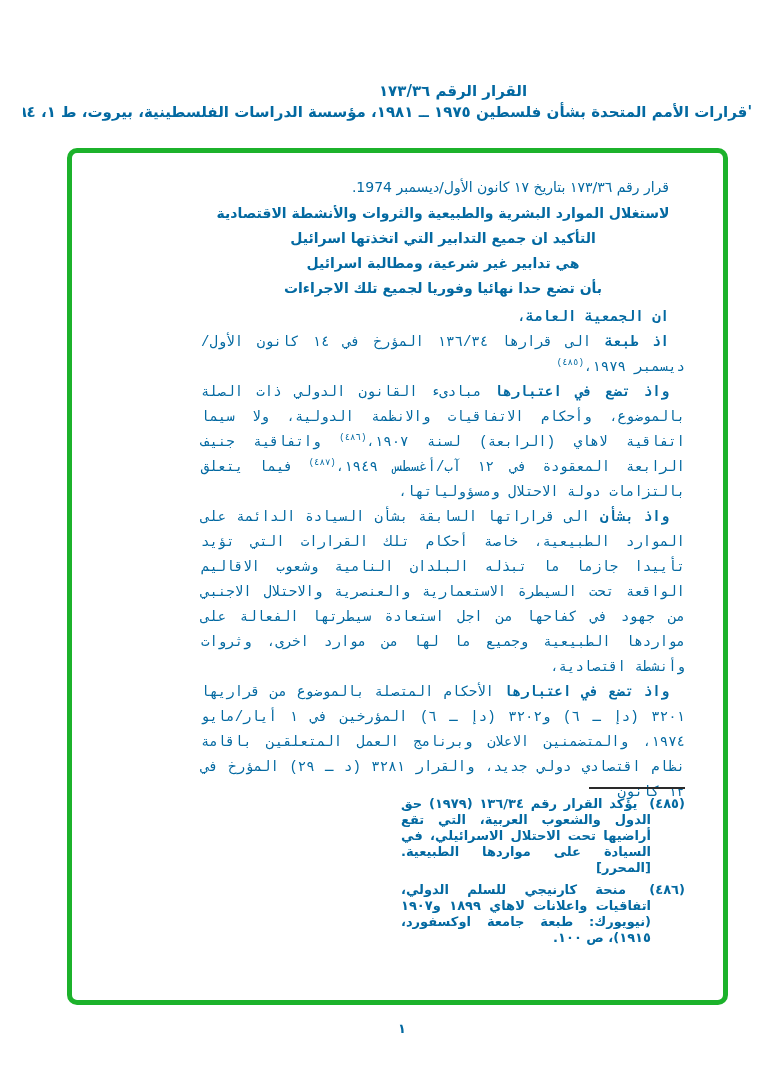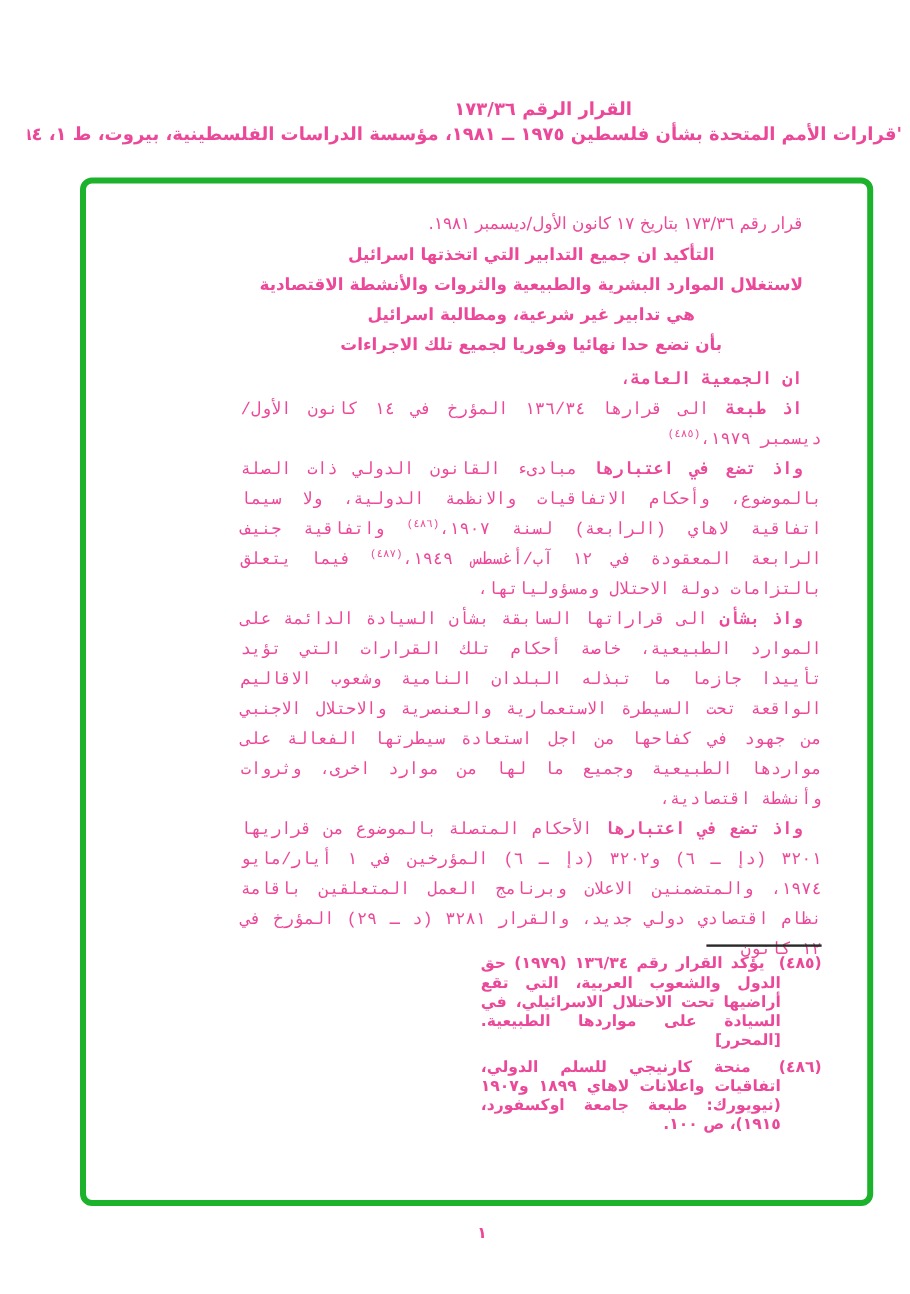"القرار الرقم ١٧٣/٣٦" .page { color: #ec4899 -> #0369a1 }
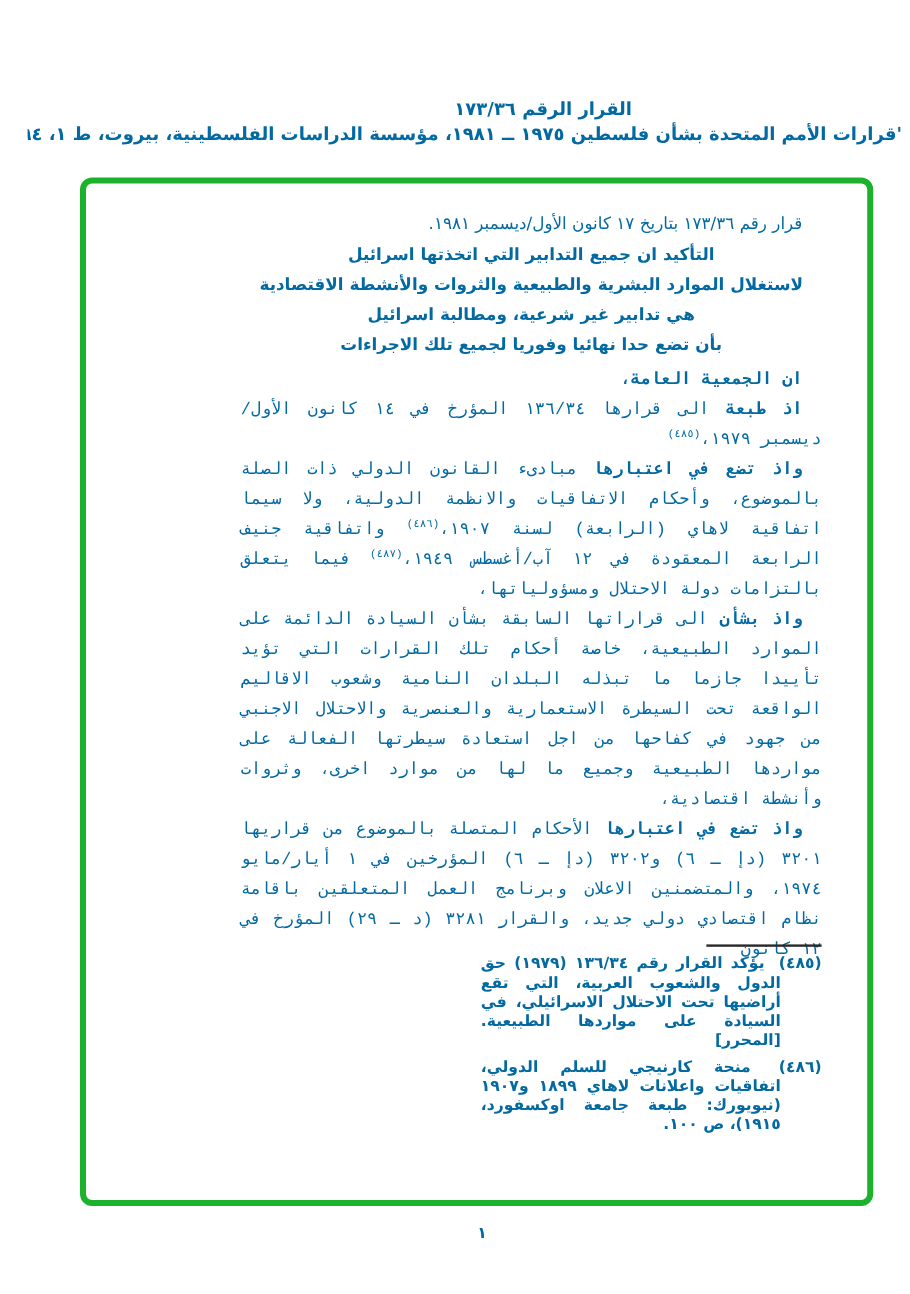"قرار رقم ١٧٣/٣٦ بتاريخ ١٧" p.date-line { text: ١٩٨١ -> 1974 }
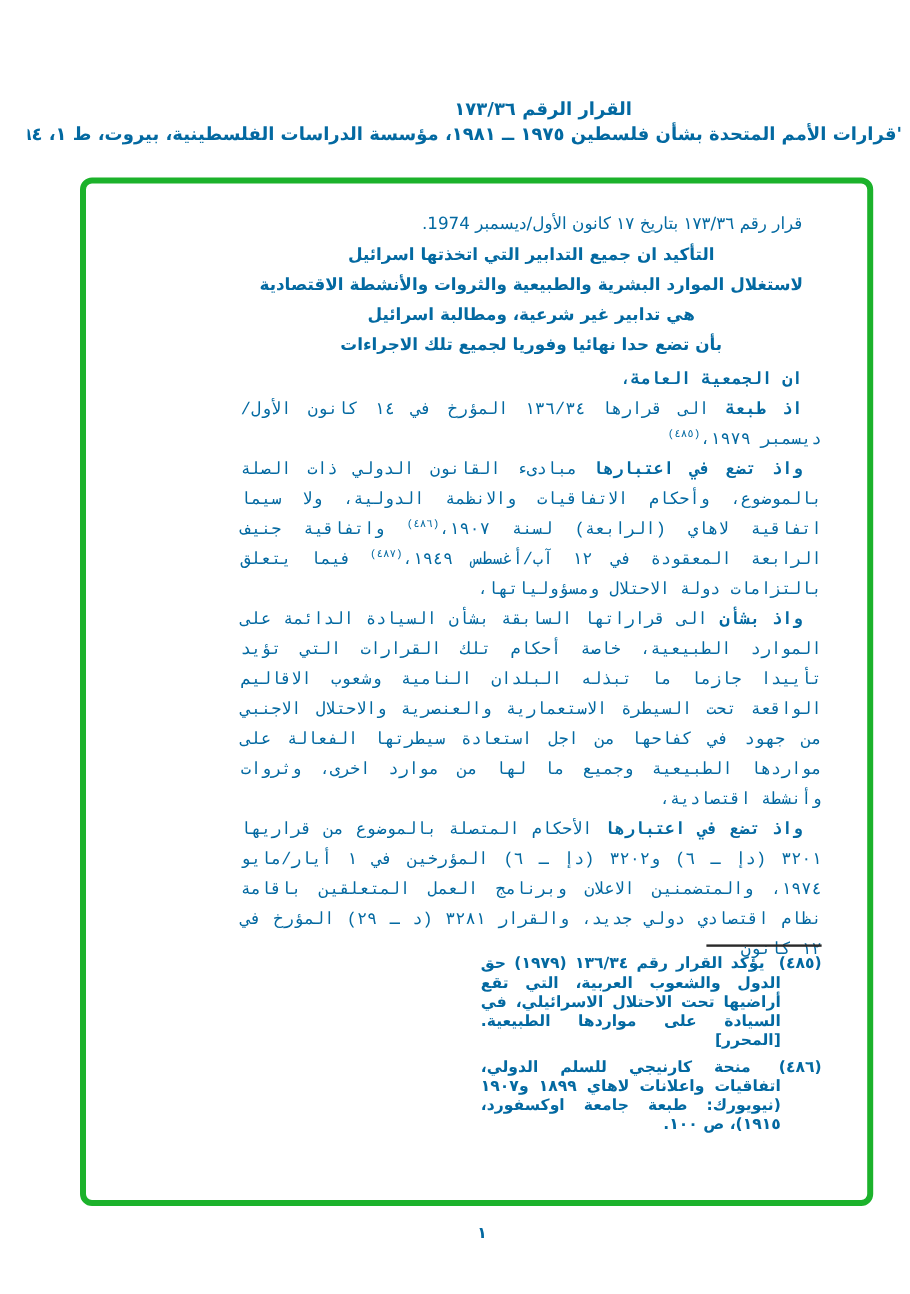"التأكيد ان جميع التدابير التي" div.heading-line { order: before "لاستغلال الموارد البشرية والطبيعية" -> after "لاستغلال الموارد البشرية والطبيعية" }
